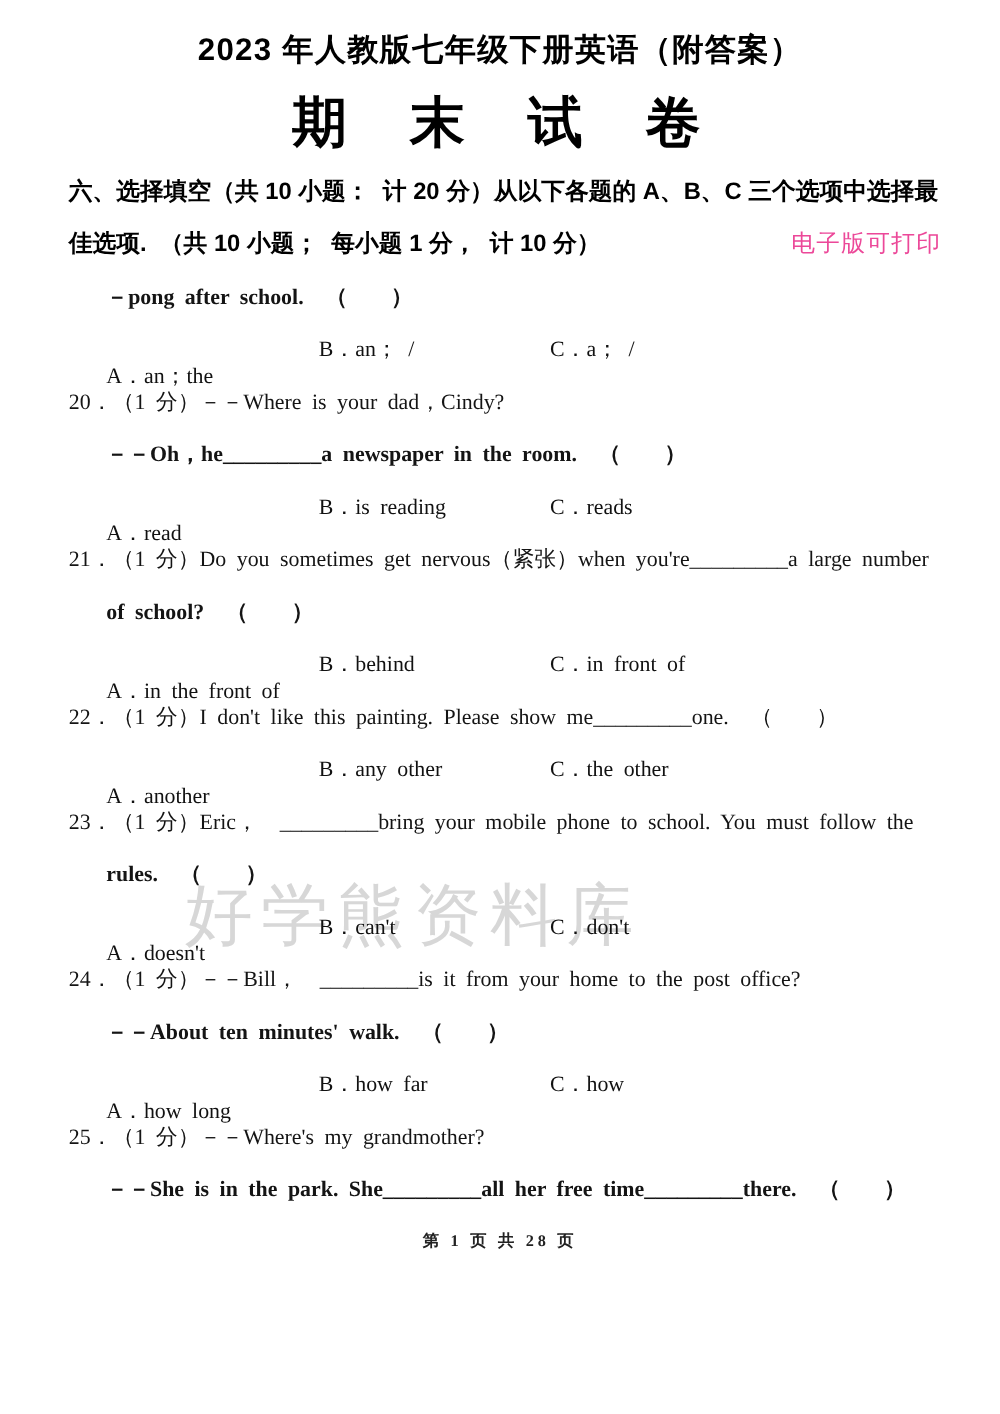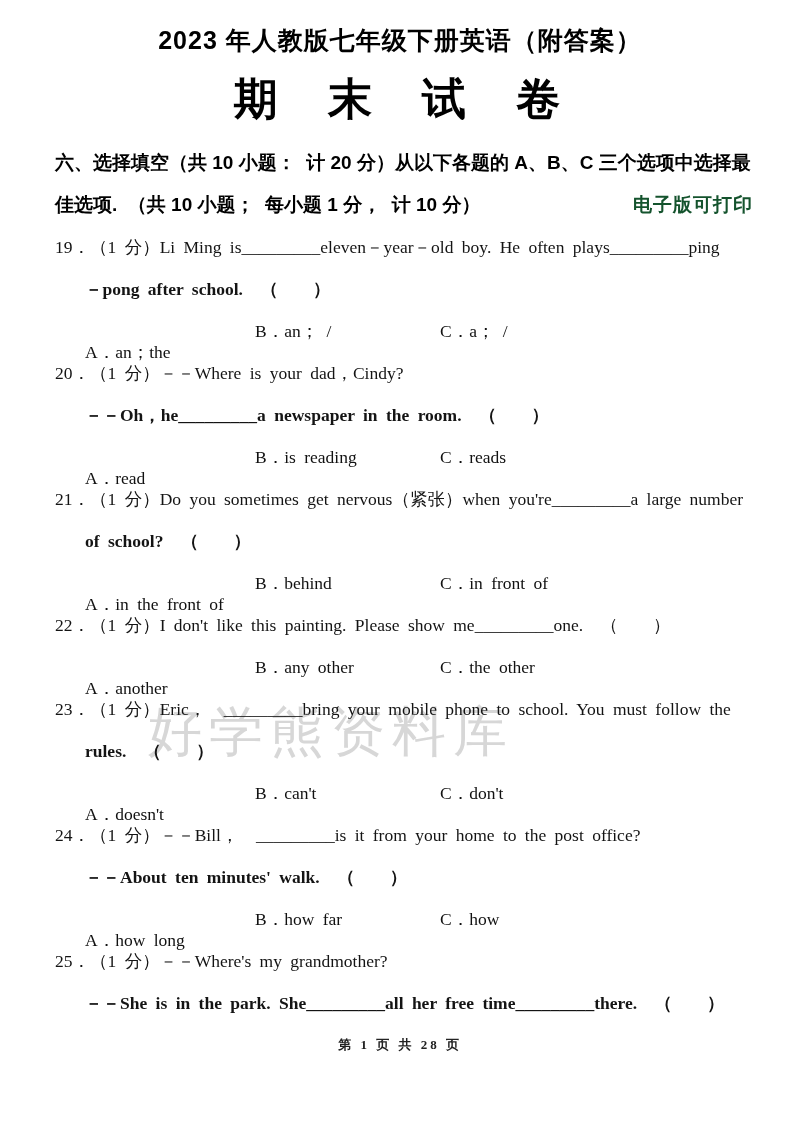"期 末 试 卷" .exam-subtitle { margin-bottom: 14px -> 4px }
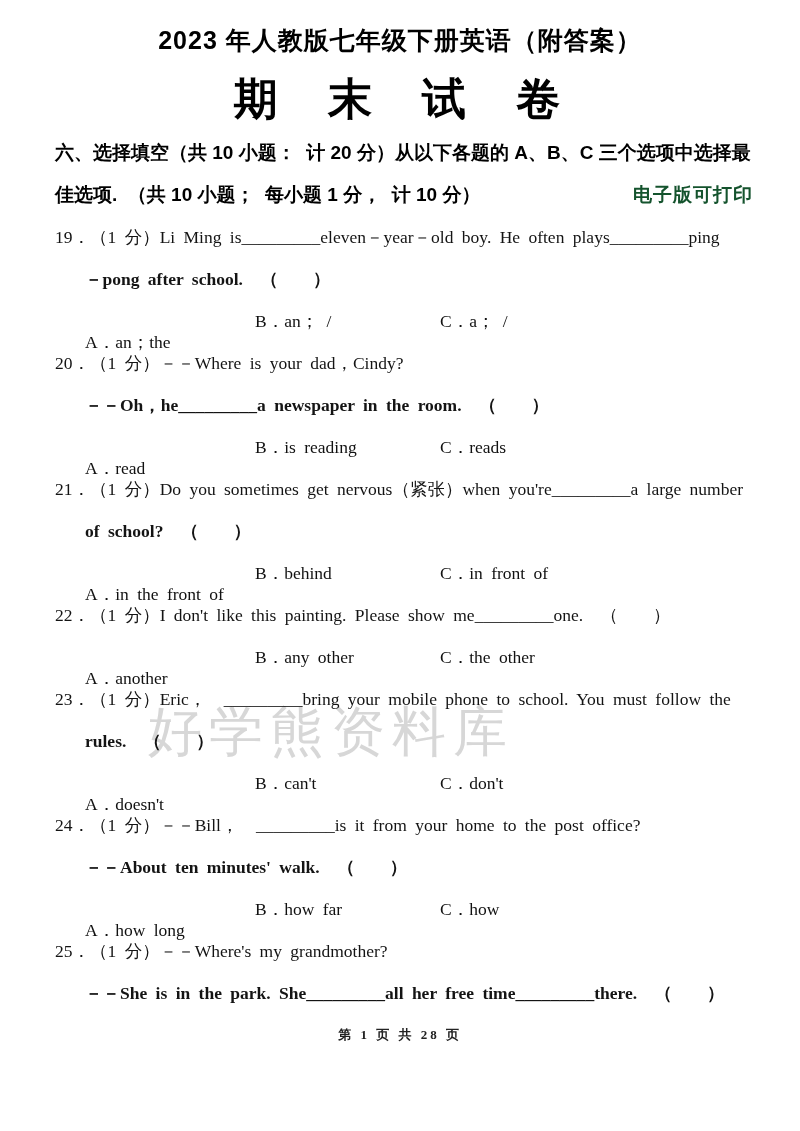"电子版可打印" .printable-note { color: #14532d -> #ec4899; font-weight: 700 -> 400 }
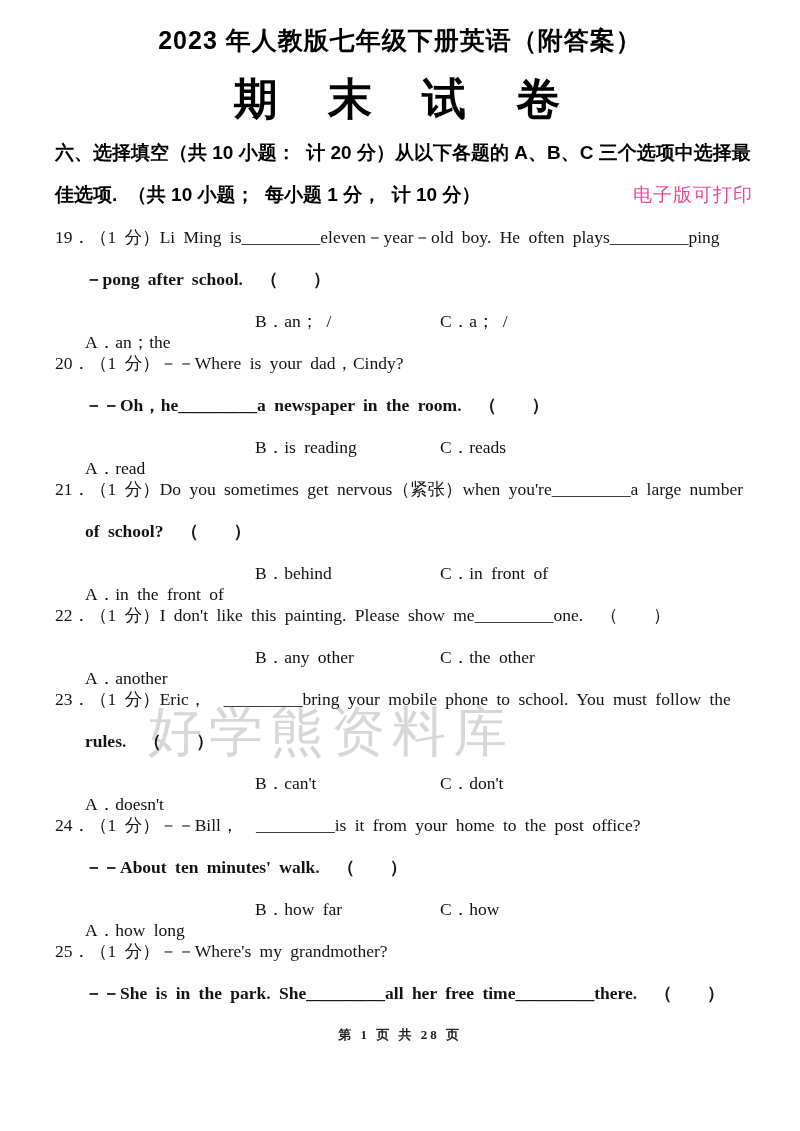"19．（1 分）Li Ming" div.line { html: <div>19．（1 分）Li Ming is_________eleven－year－old boy. He often plays_________ping</div> -> none }
